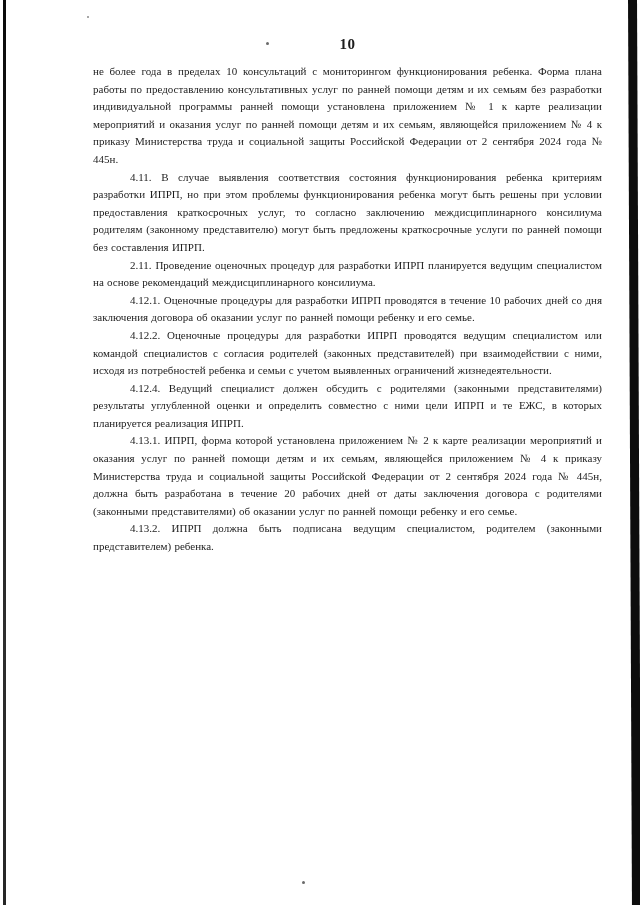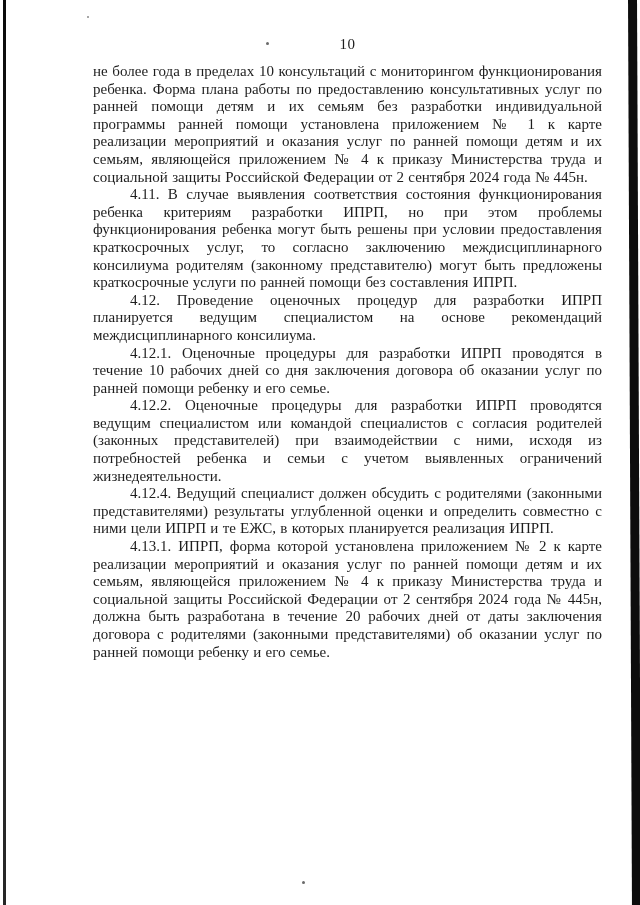"10" .page-number { font-weight: none -> bold }
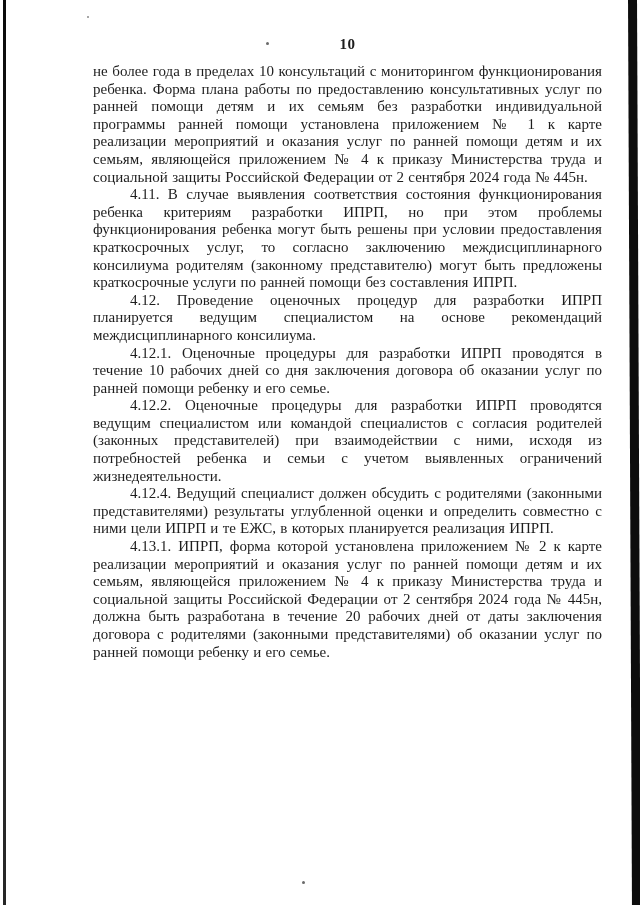"не более года в пределах" .para { font-size: 15px -> 11px }
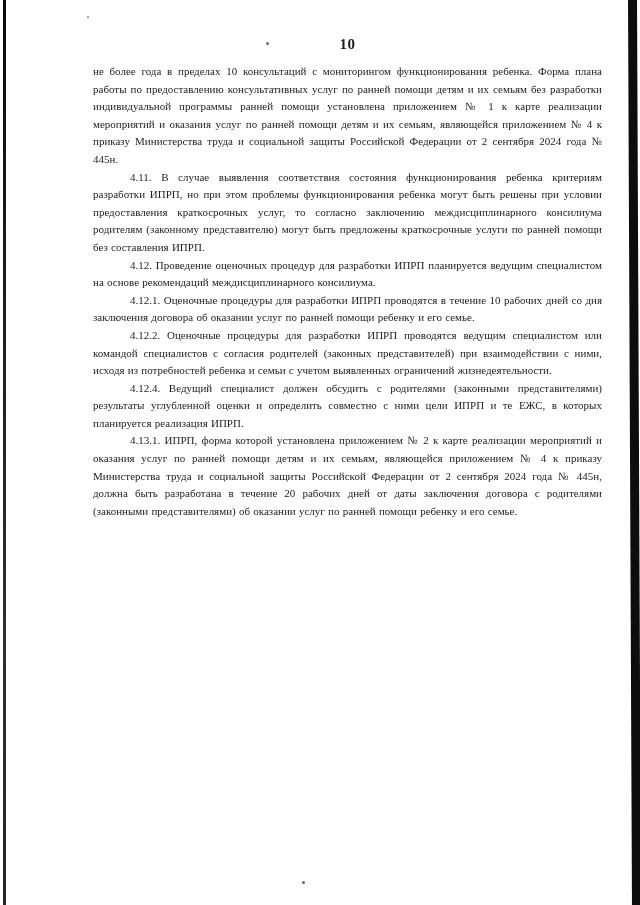"4.12. Проведение оценочных процедур для" p.para { text: 4.12 -> 2.11 }
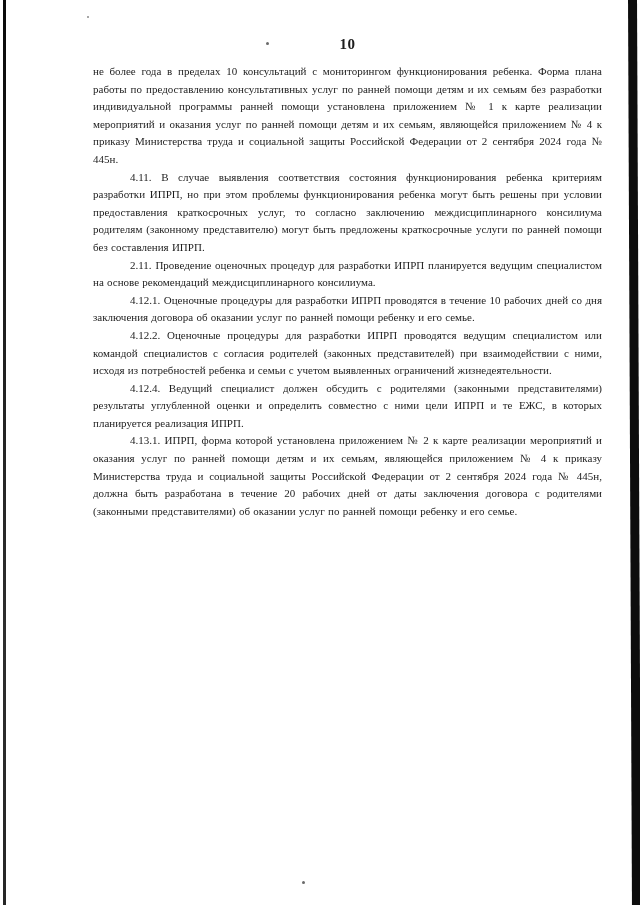"4.13.2. ИПРП должна быть подписана" p.para { html: none -> <p>4.13.2. ИПРП должна быть подписана ведущим специалистом, родителем (законными представителем) ребенка.</p> }
